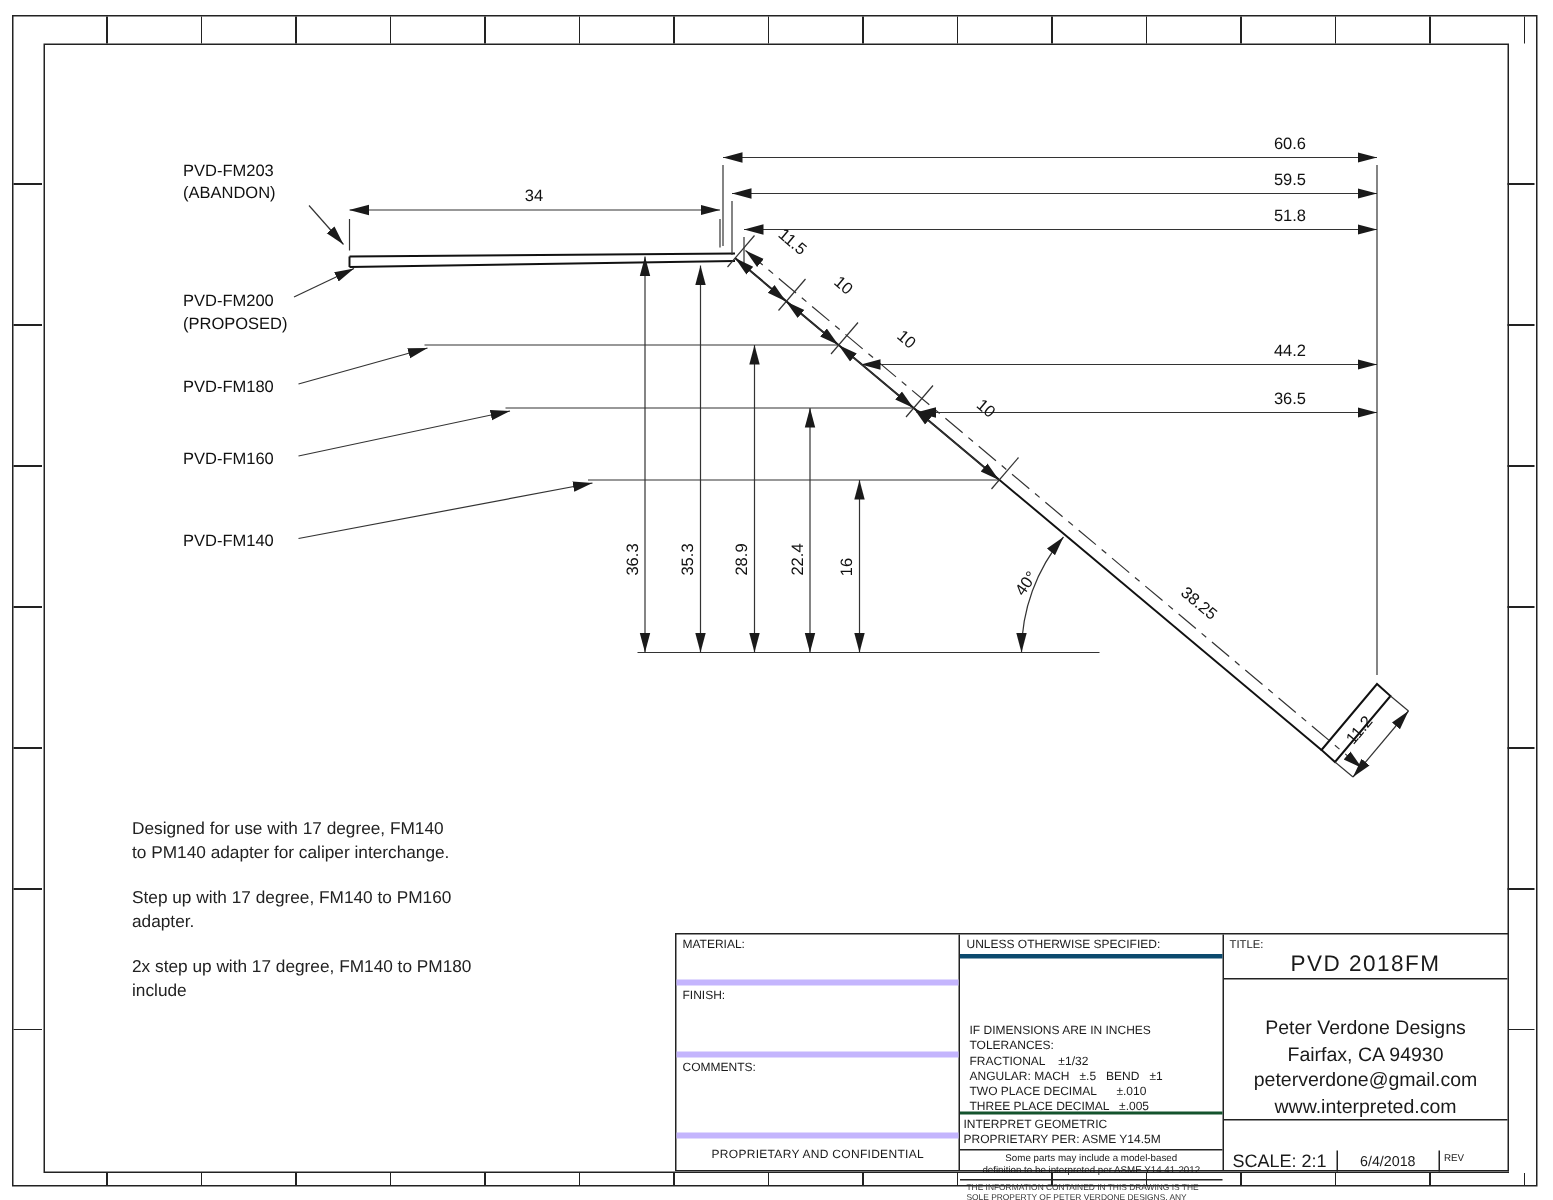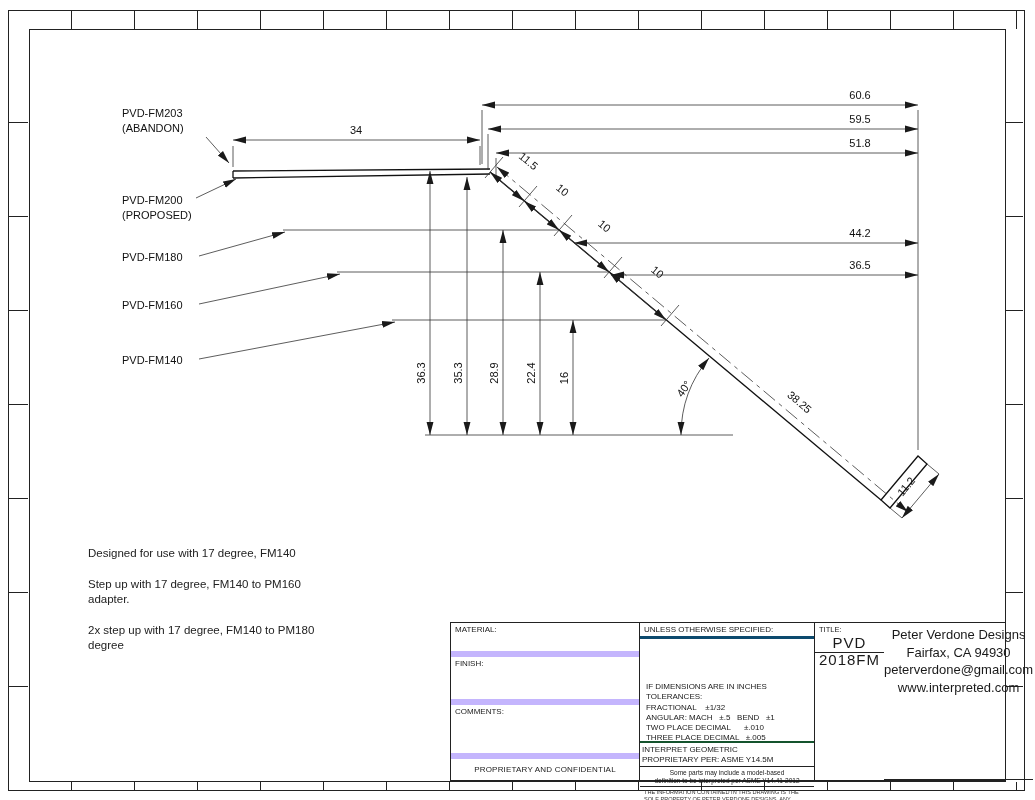"to PM140 adapter for caliper" div { html: none -> <div>to PM140 adapter for caliper interchange.</div> }
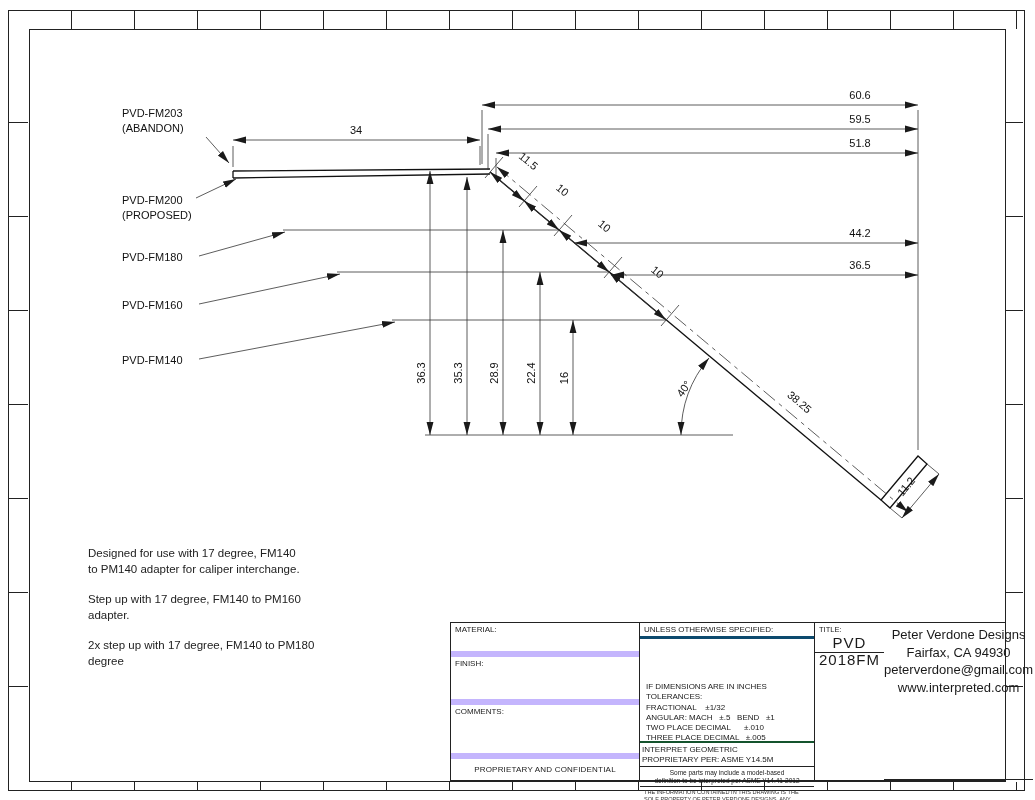"MATERIAL:" .tb-left .cell { border-bottom: 6px solid #c4b5fd -> 4px solid #c4b5fd }
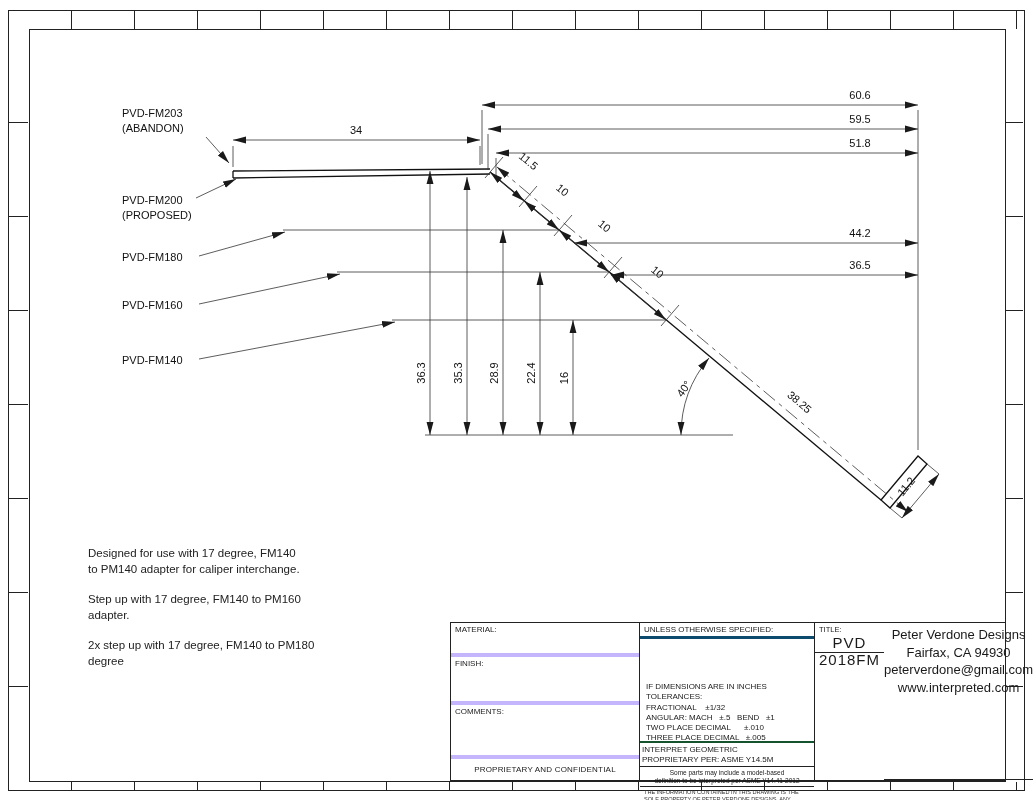"TITLE:" .tb-right { flex-direction: row -> column; gap: none -> 20px }
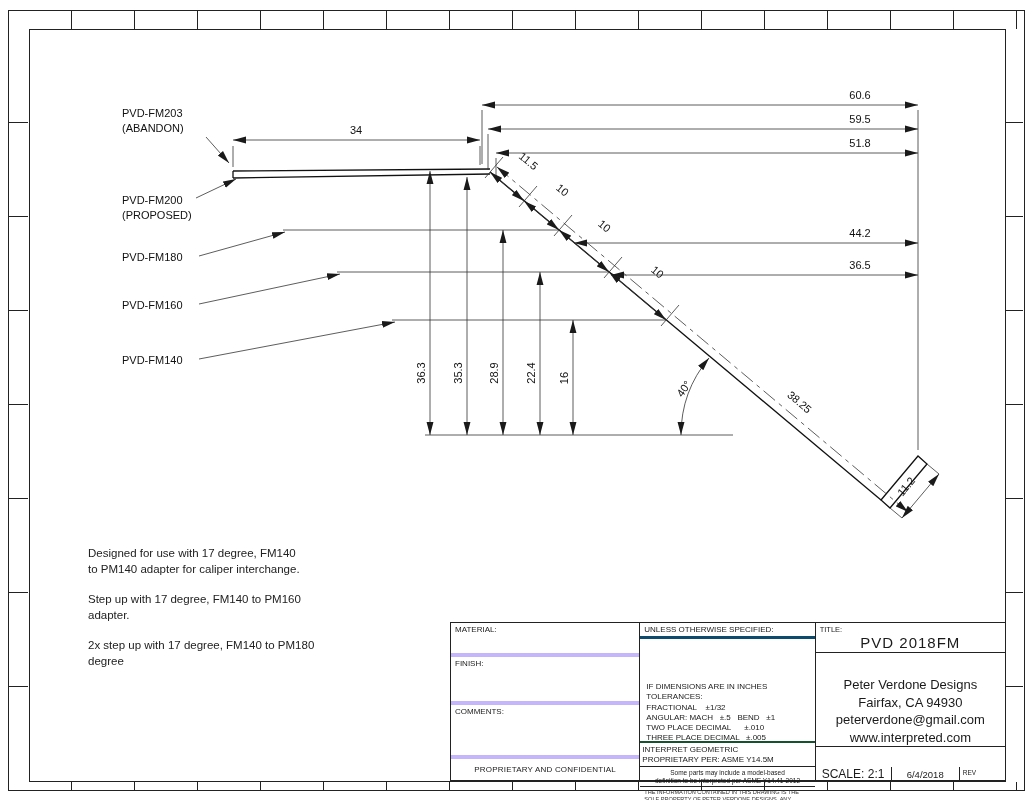"degree" div { text: degree -> include }
